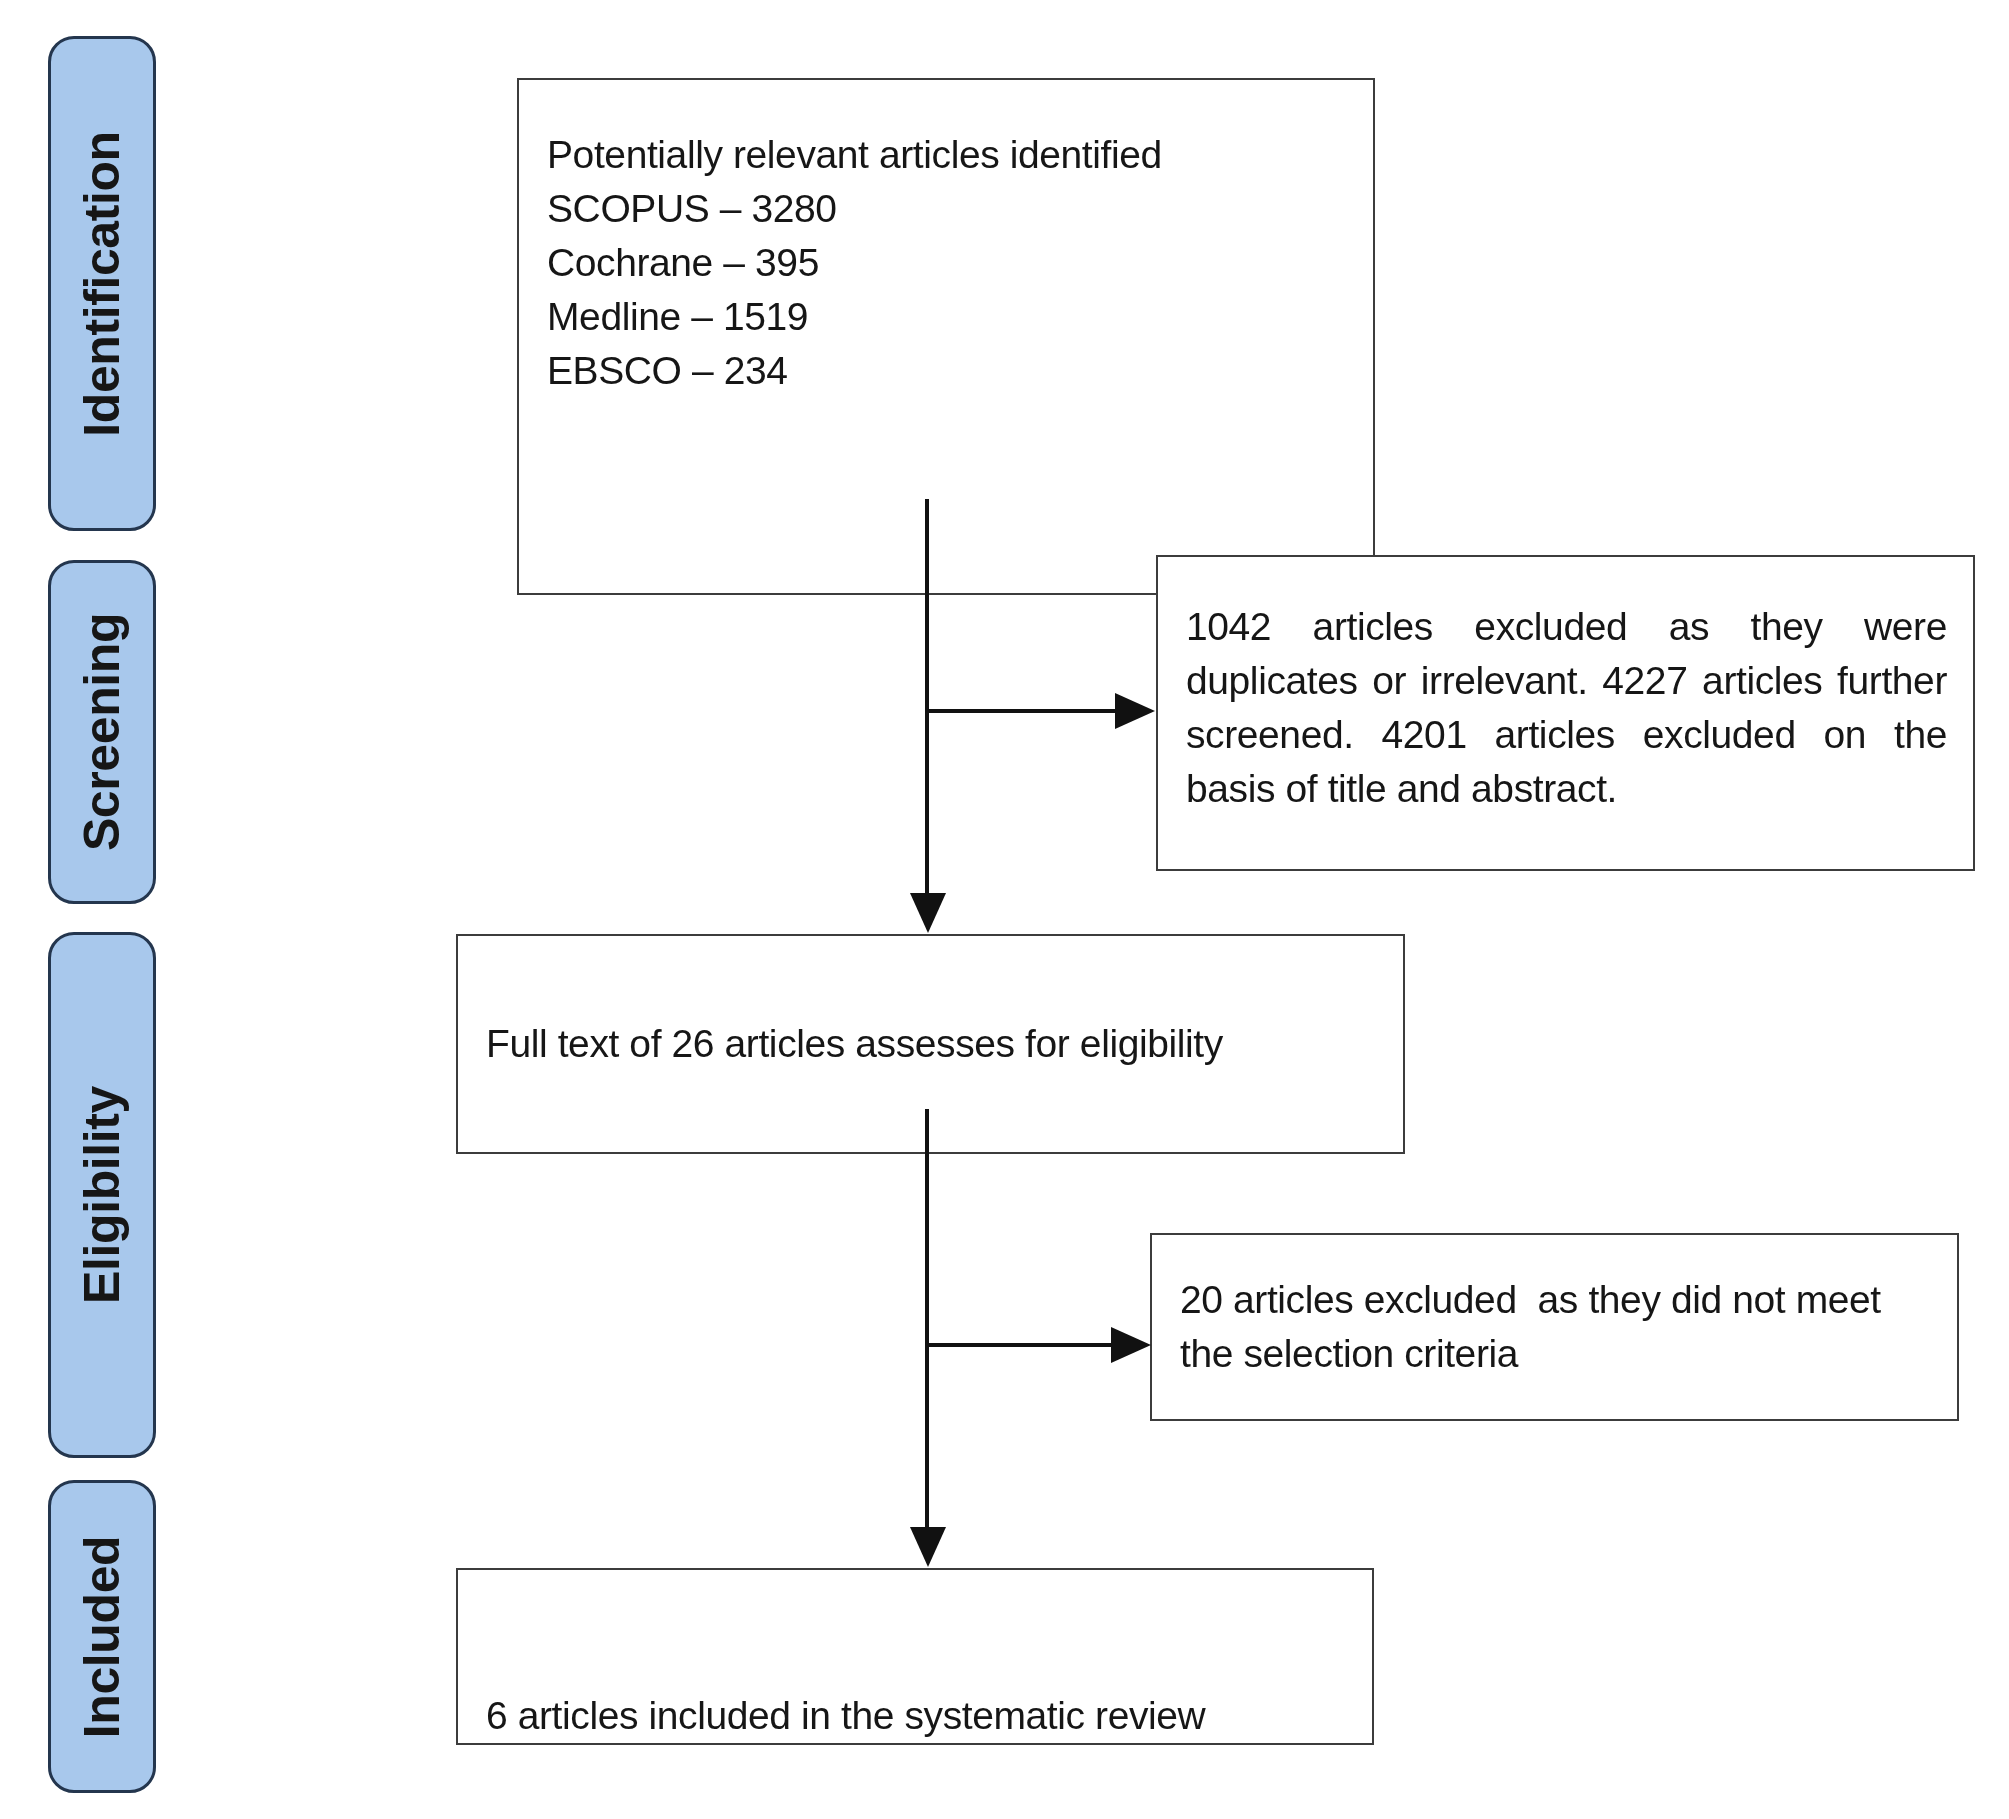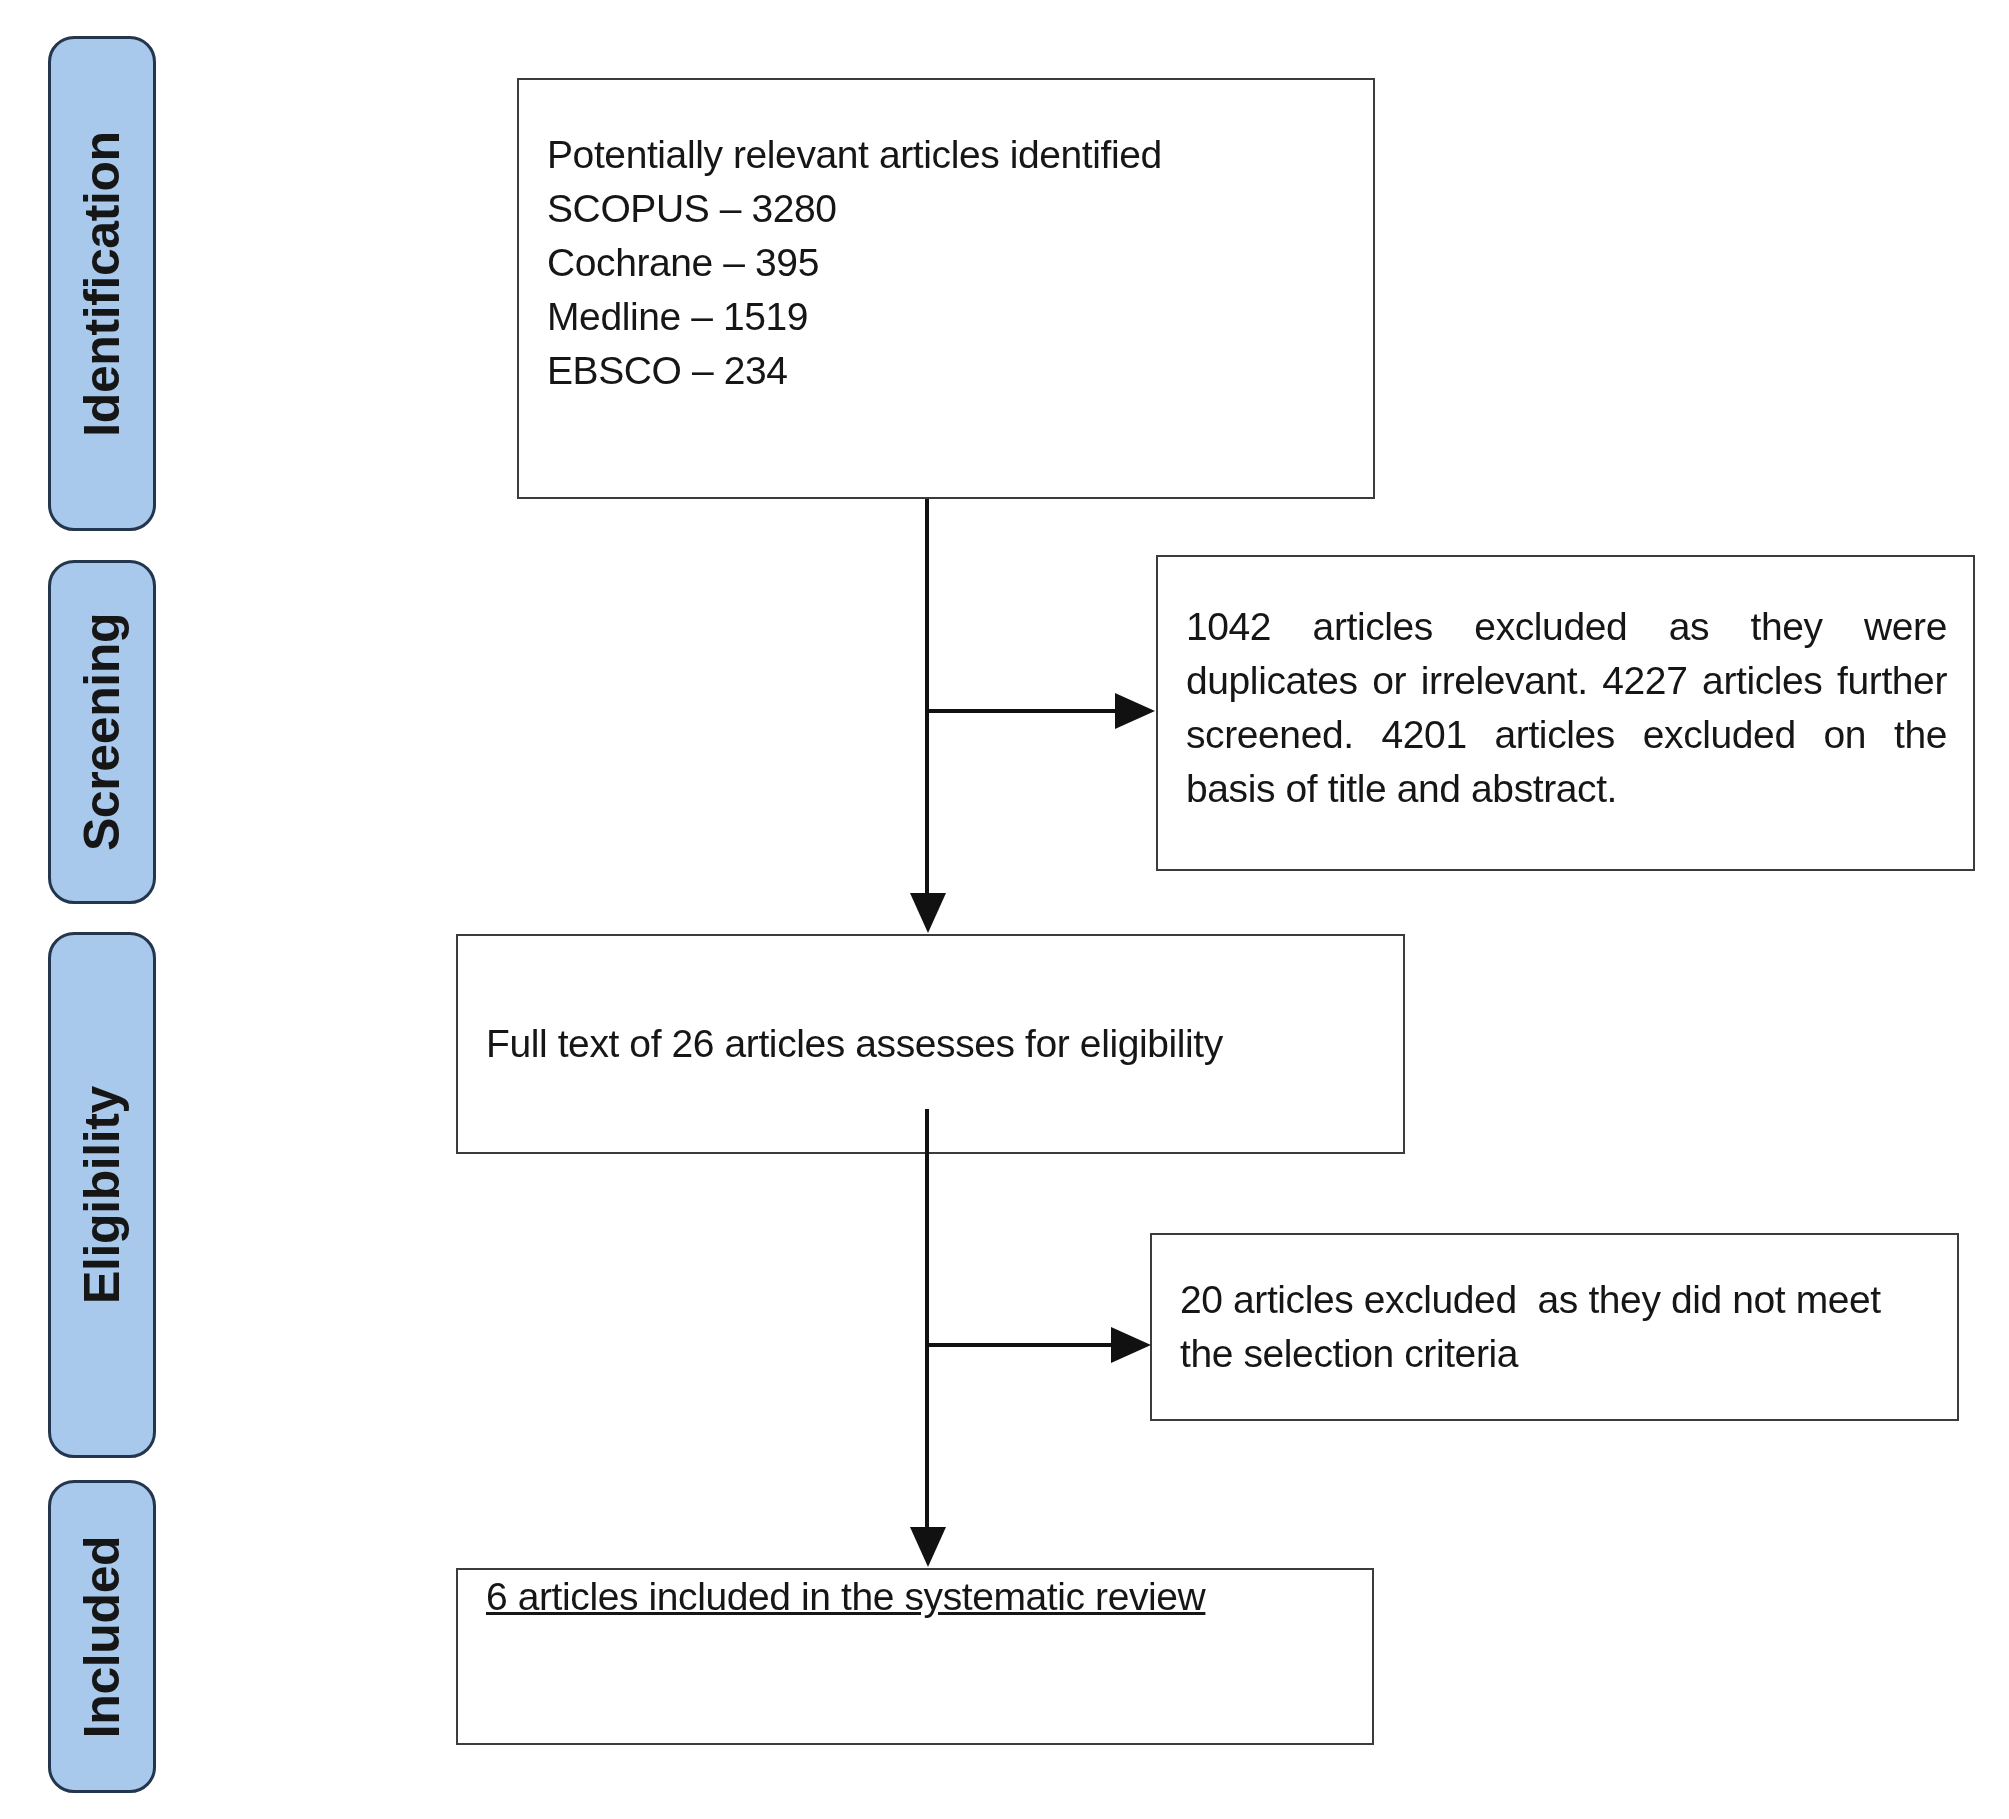"Potentially relevant articles identified" .box-identification { height: 421px -> 517px }
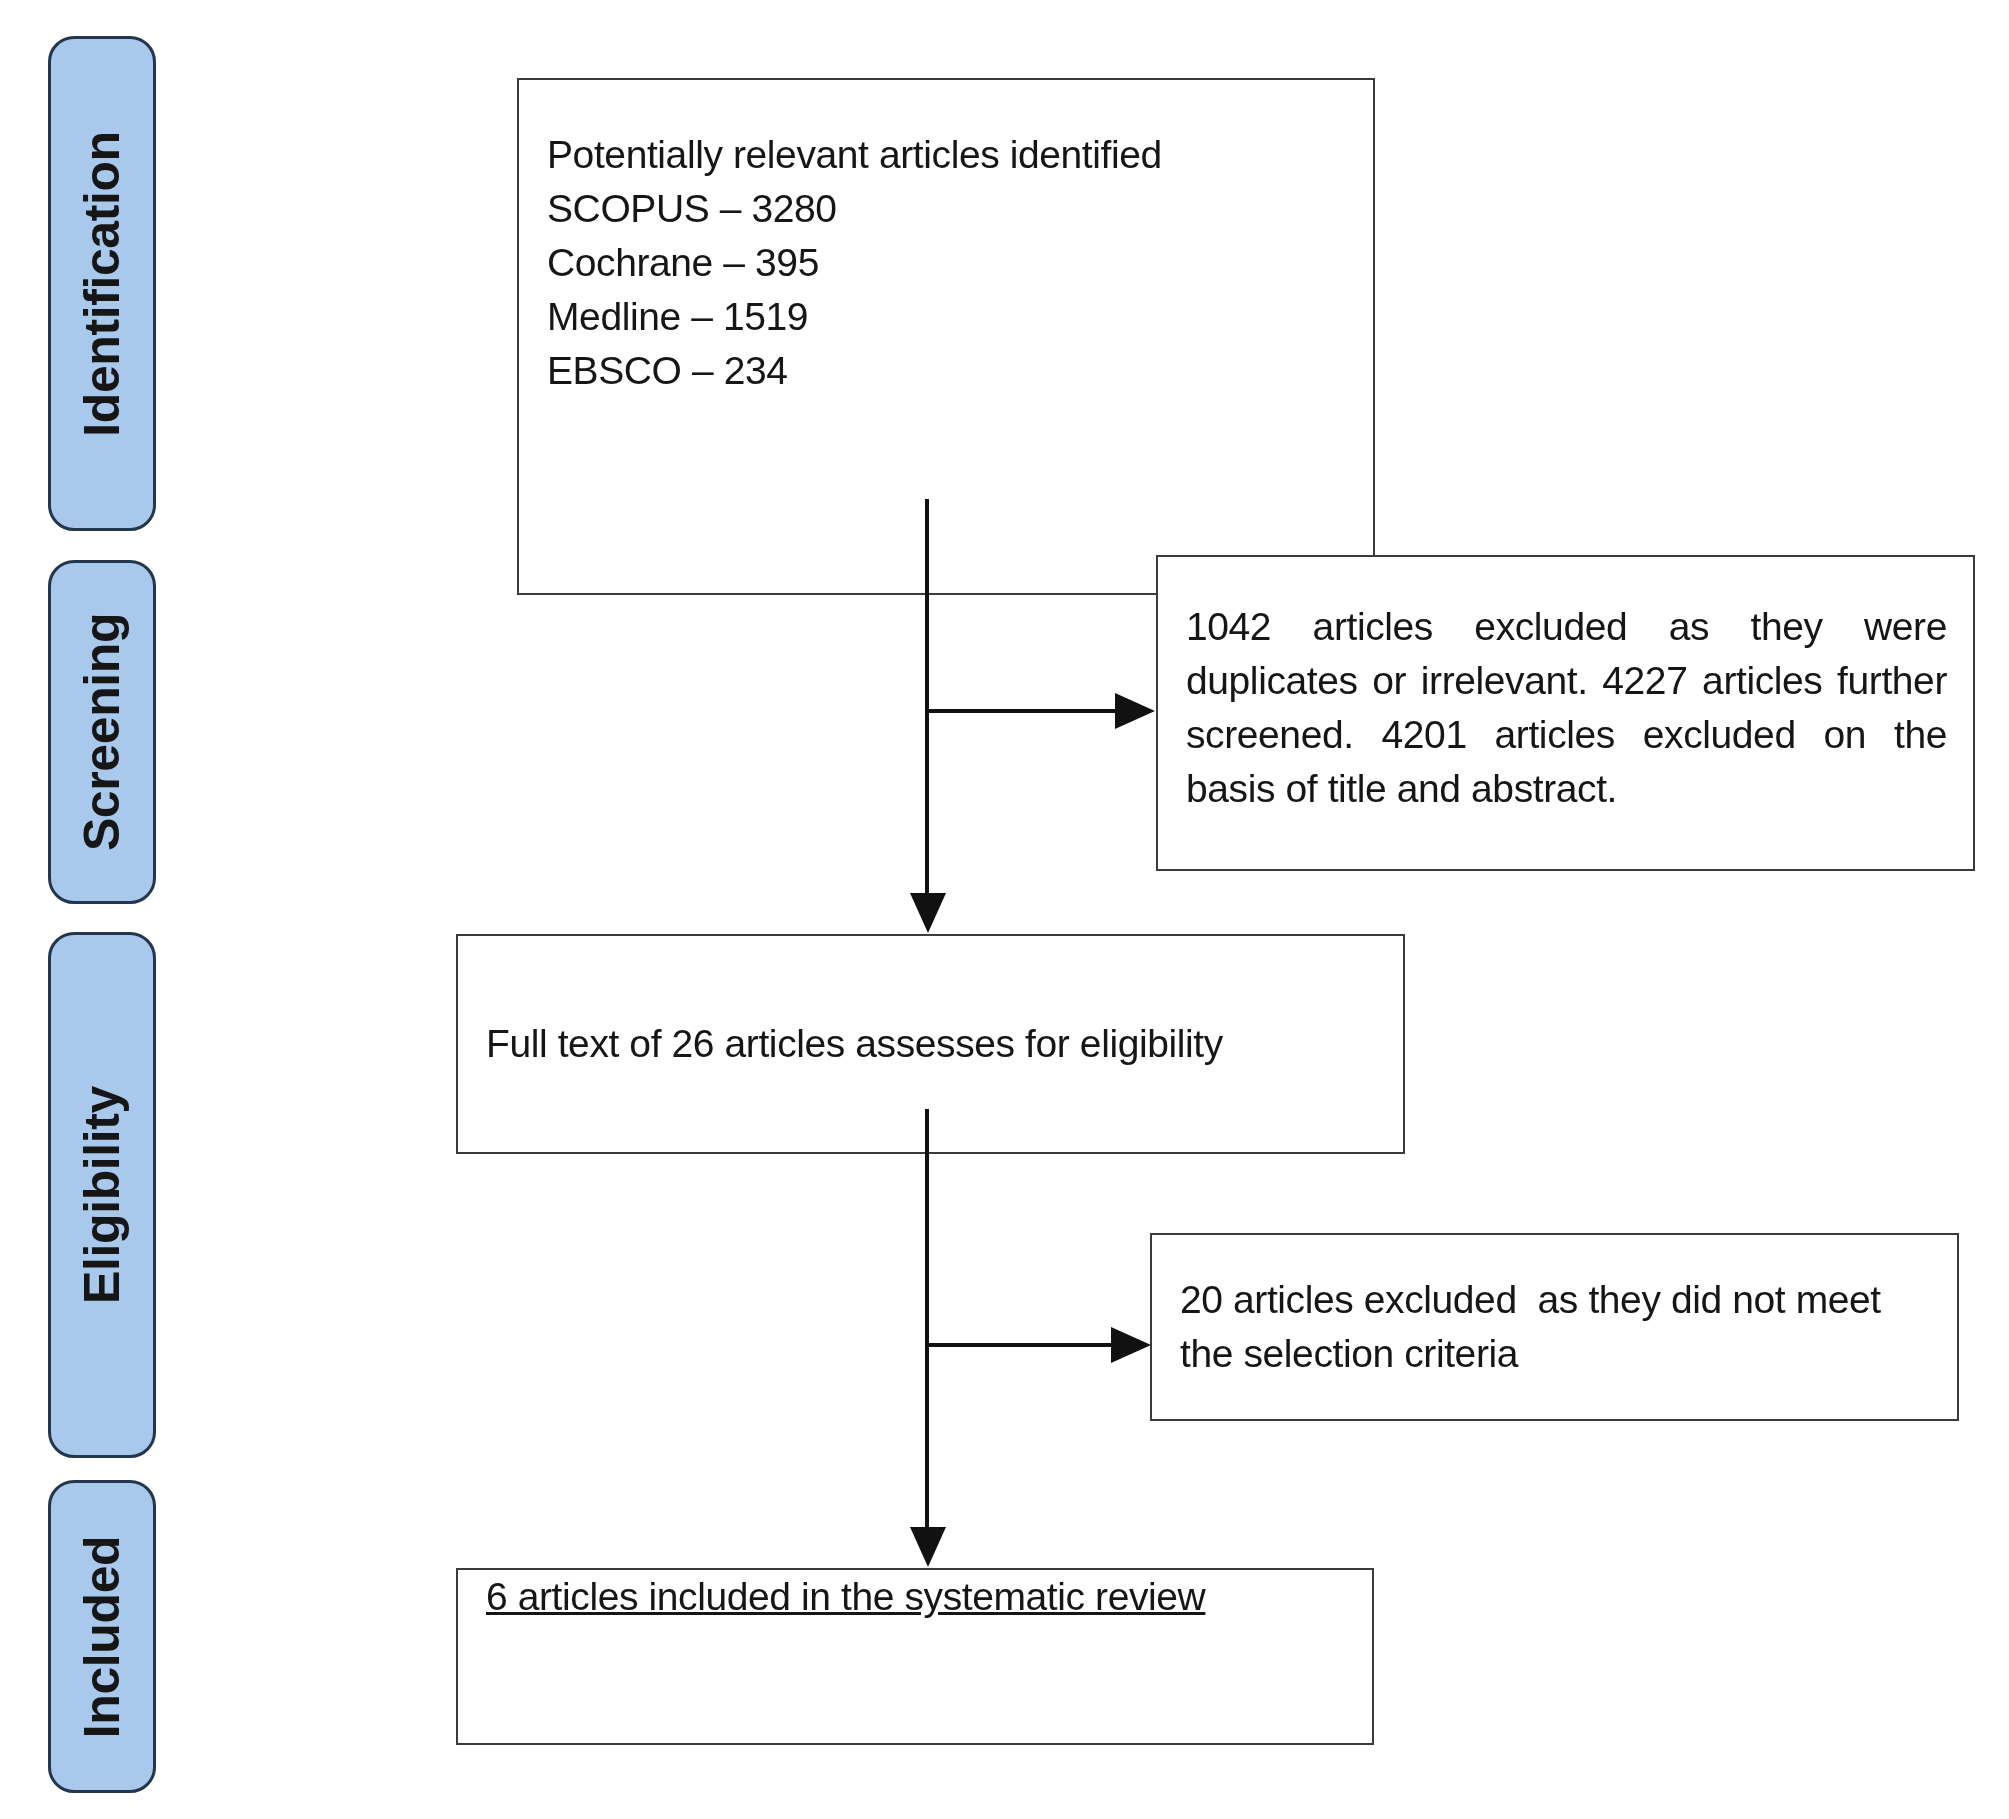"6 articles included in the" .box-included { align-items: flex-start -> flex-end; text-decoration: underline -> none }
